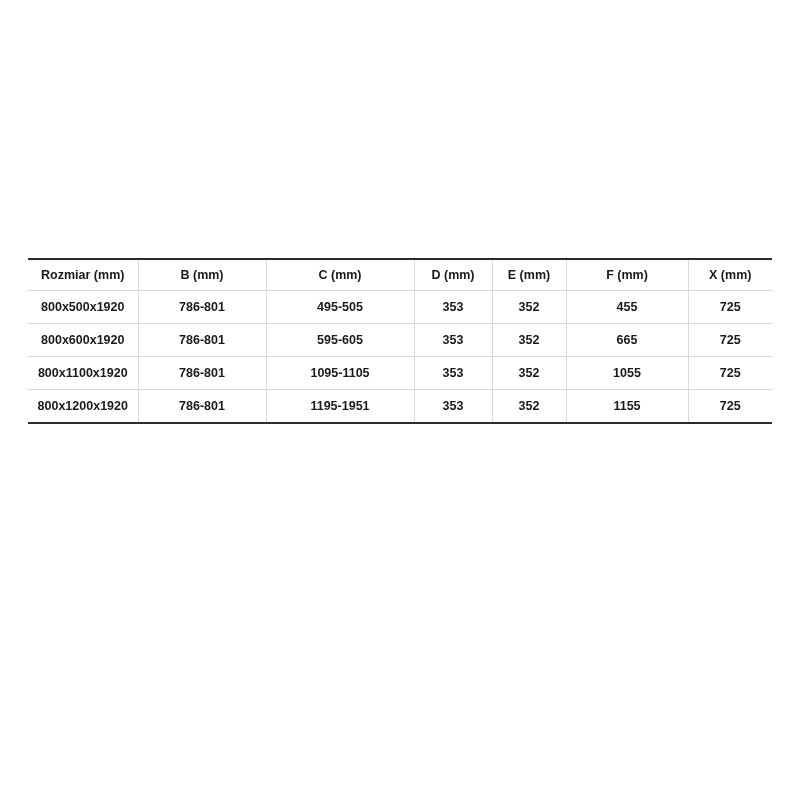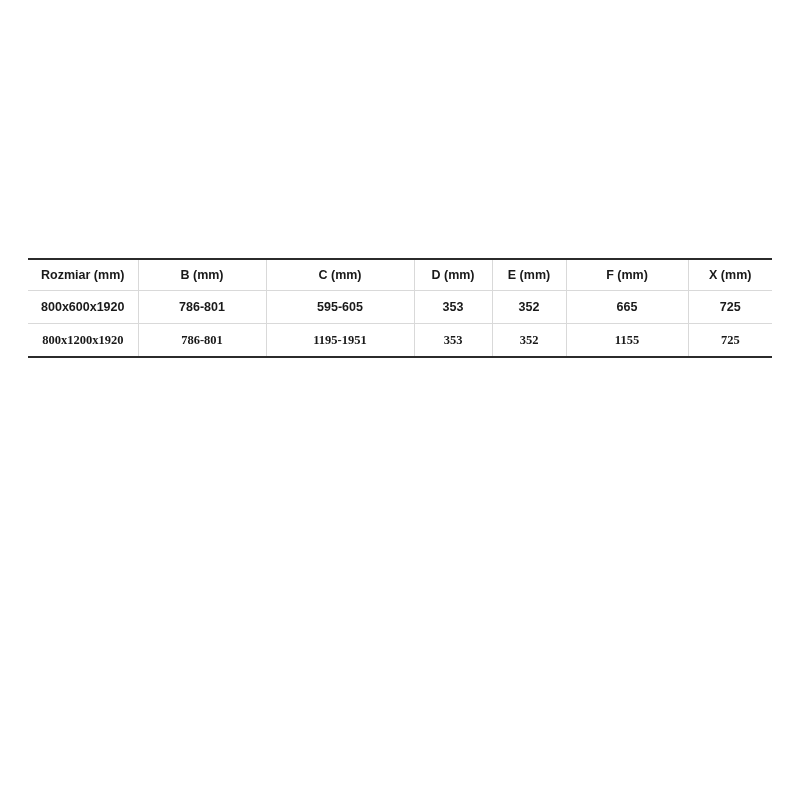"800x500x1920" tr { html: none -> <tr> <td>800x500x1920</td> <td>786-801</td> <td>495-505</td> <td>353</td> <td>352</td> <td>455</td> <td>725</td> </tr> }
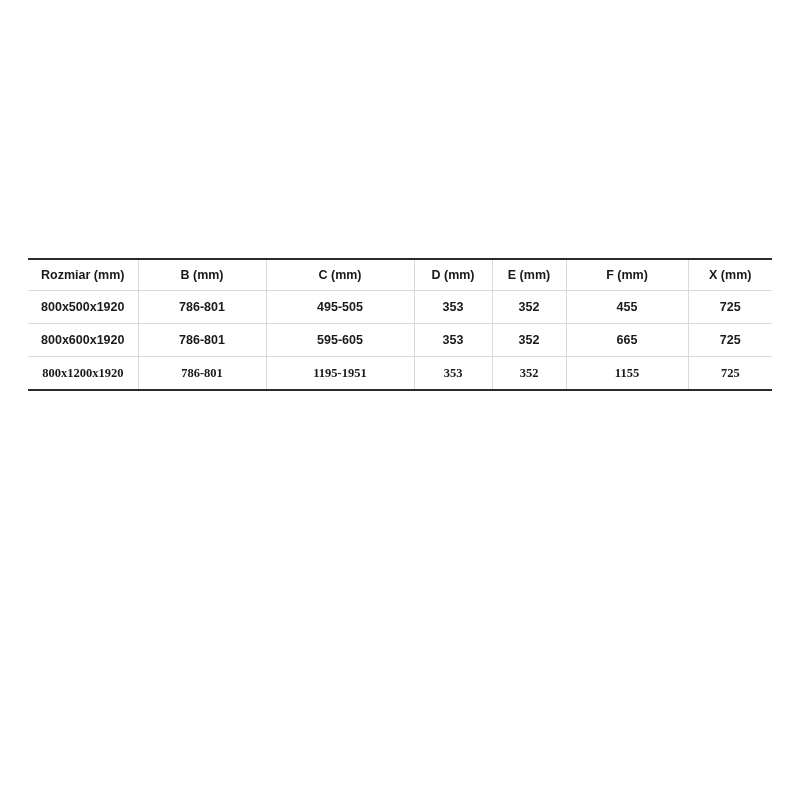"800x1100x1920" tr { html: none -> <tr> <td>800x1100x1920</td> <td>786-801</td> <td>1095-1105</td> <td>353</td> <td>352</td> <td>1055</td> <td>725</td> </tr> }
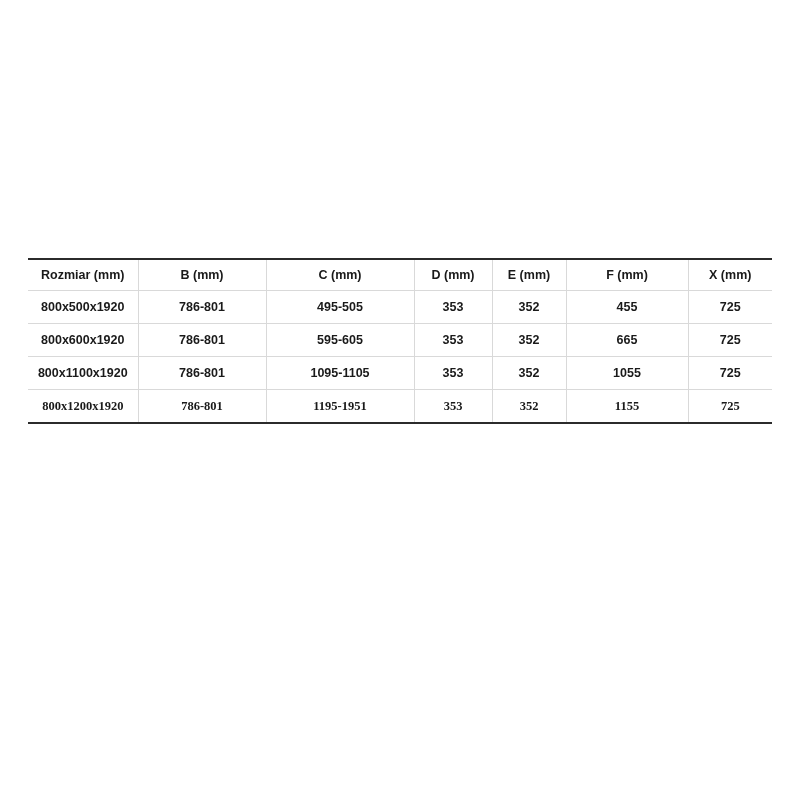"800x1200x1920" table.spec tbody tr:last-child td { font-family: Liberation Serif, serif -> none }
